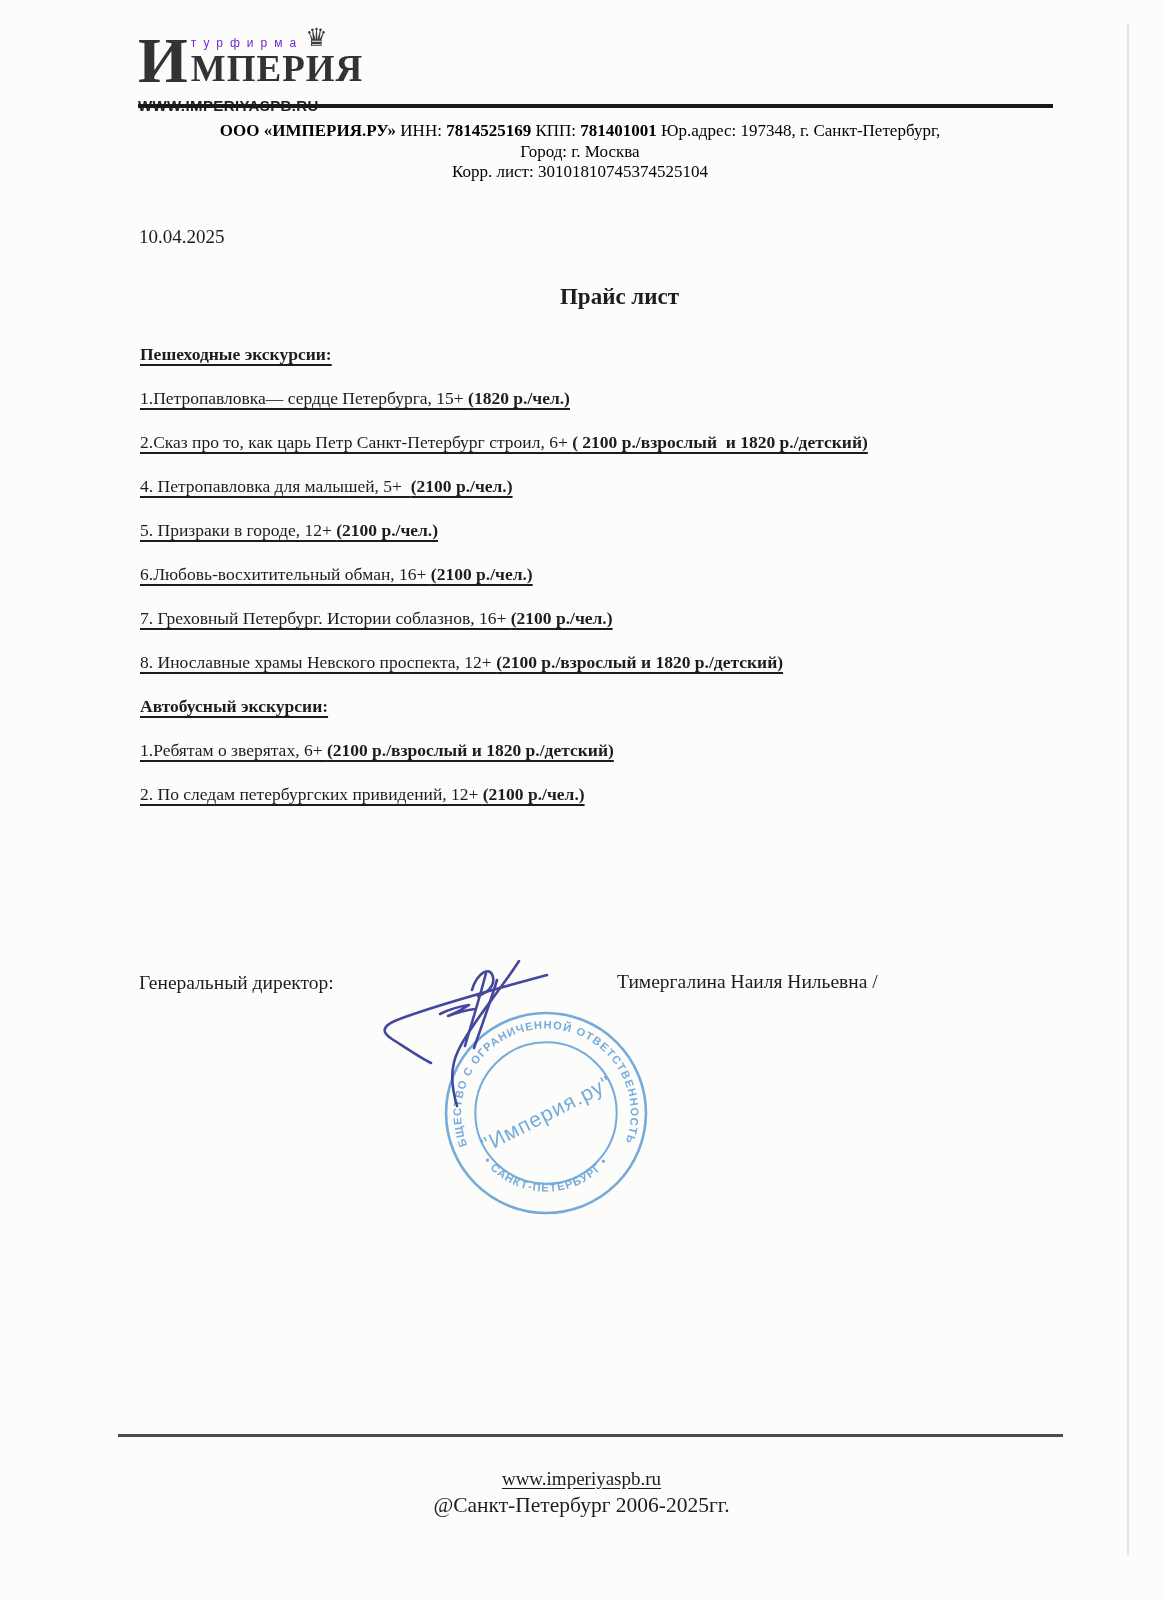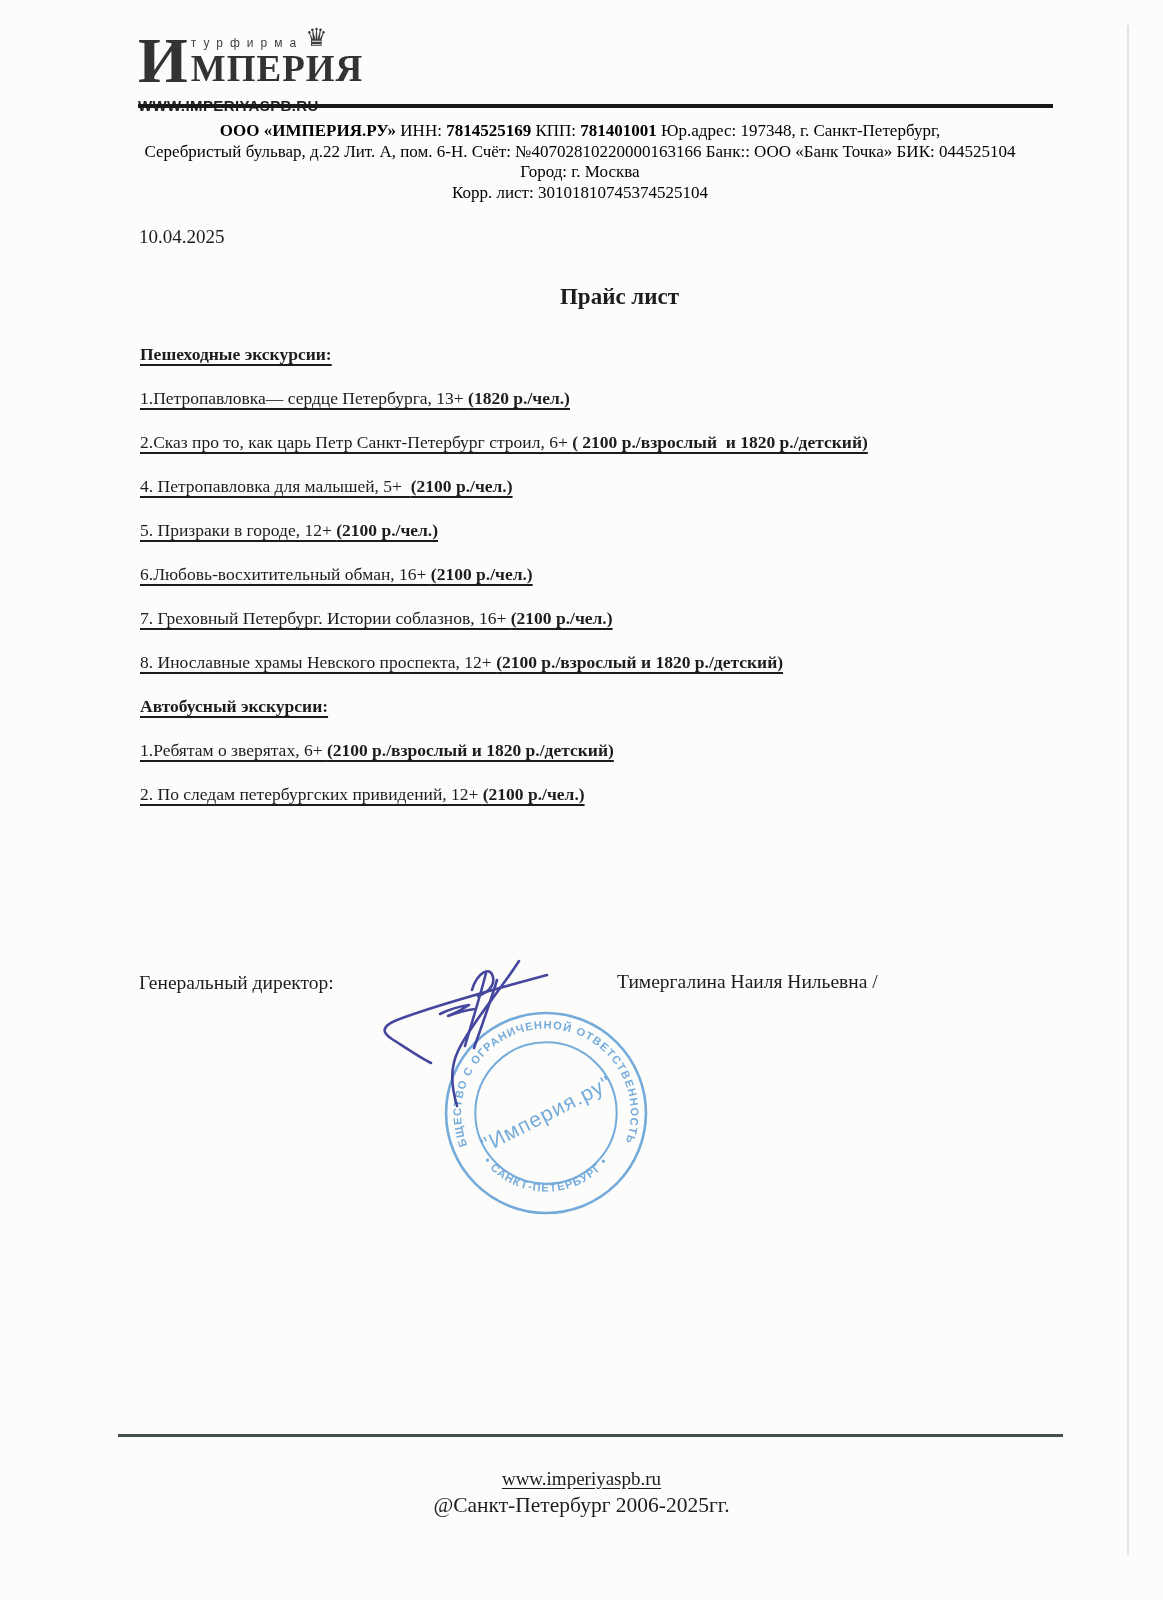"турфирма" .logo-tagline { color: #404040 -> #6d28d9 }
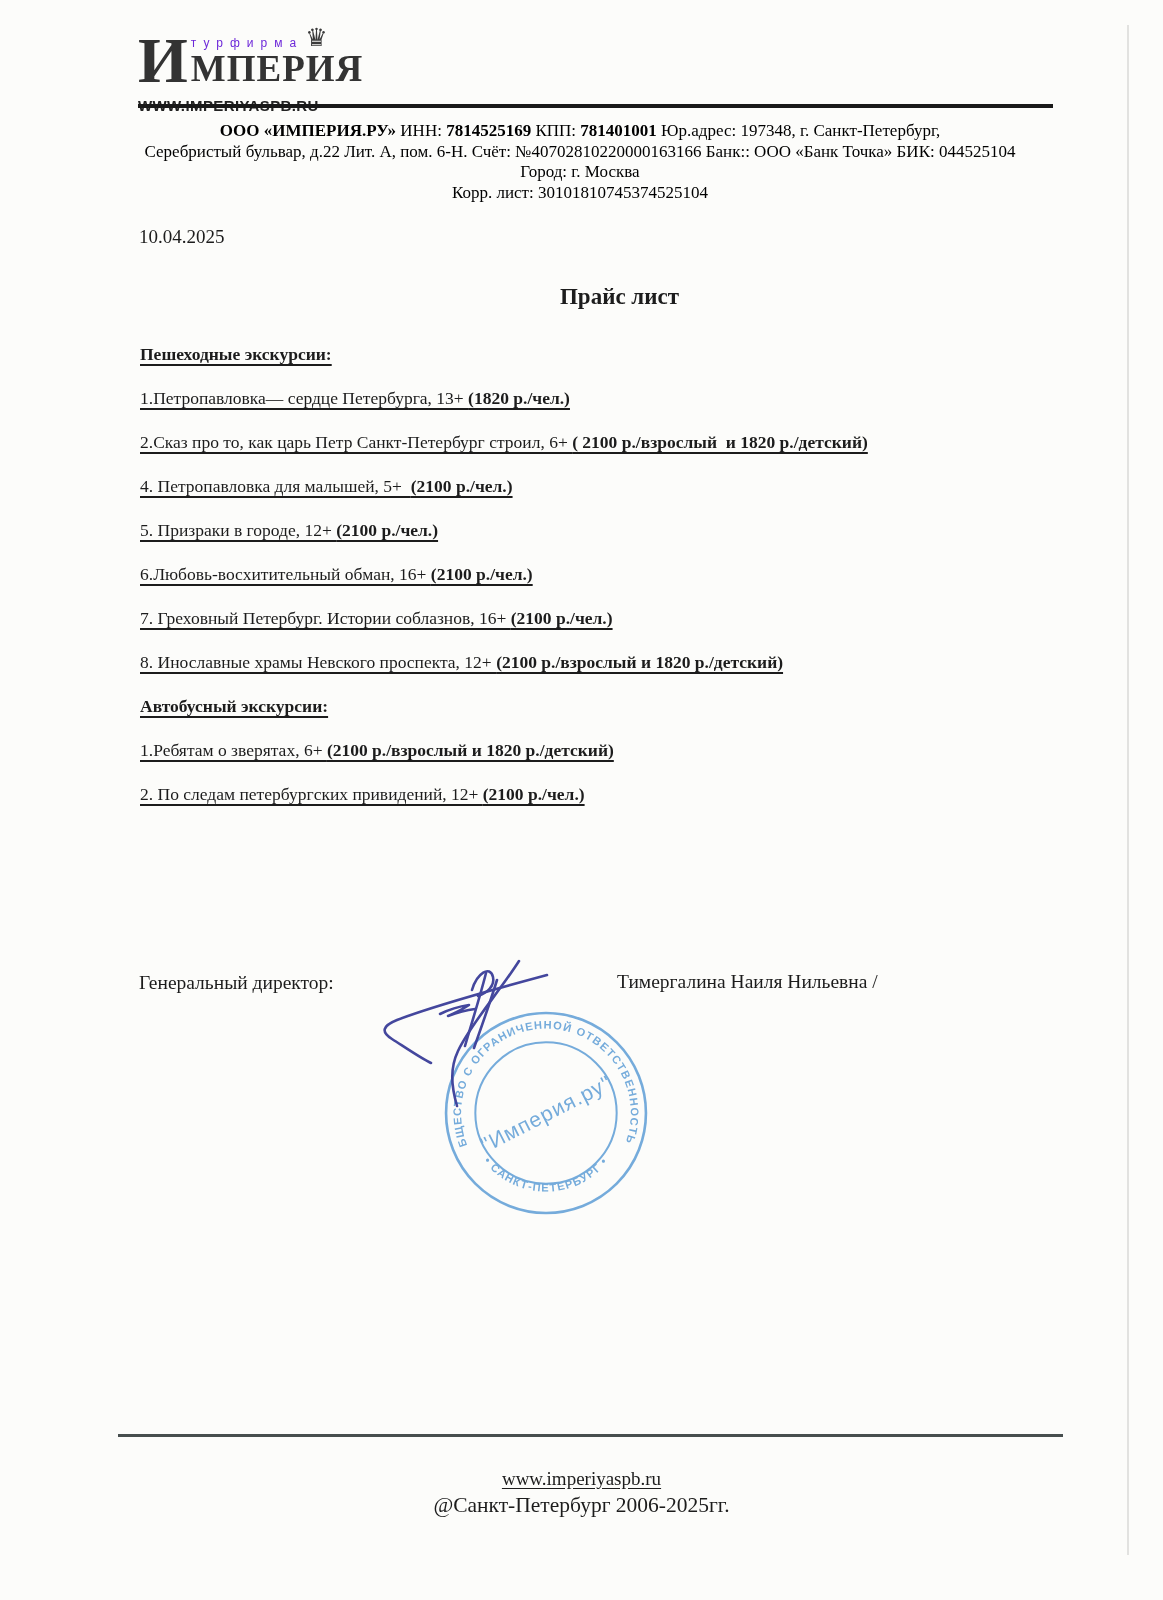"Серебристый бульвар, д.22 Лит. А," div { html: <div>Серебристый бульвар, д.22 Лит. А, пом. 6-Н. Счёт: №40702810220000163166 Банк:: ООО «Банк Точка» БИК: 044525104</div> -> none }
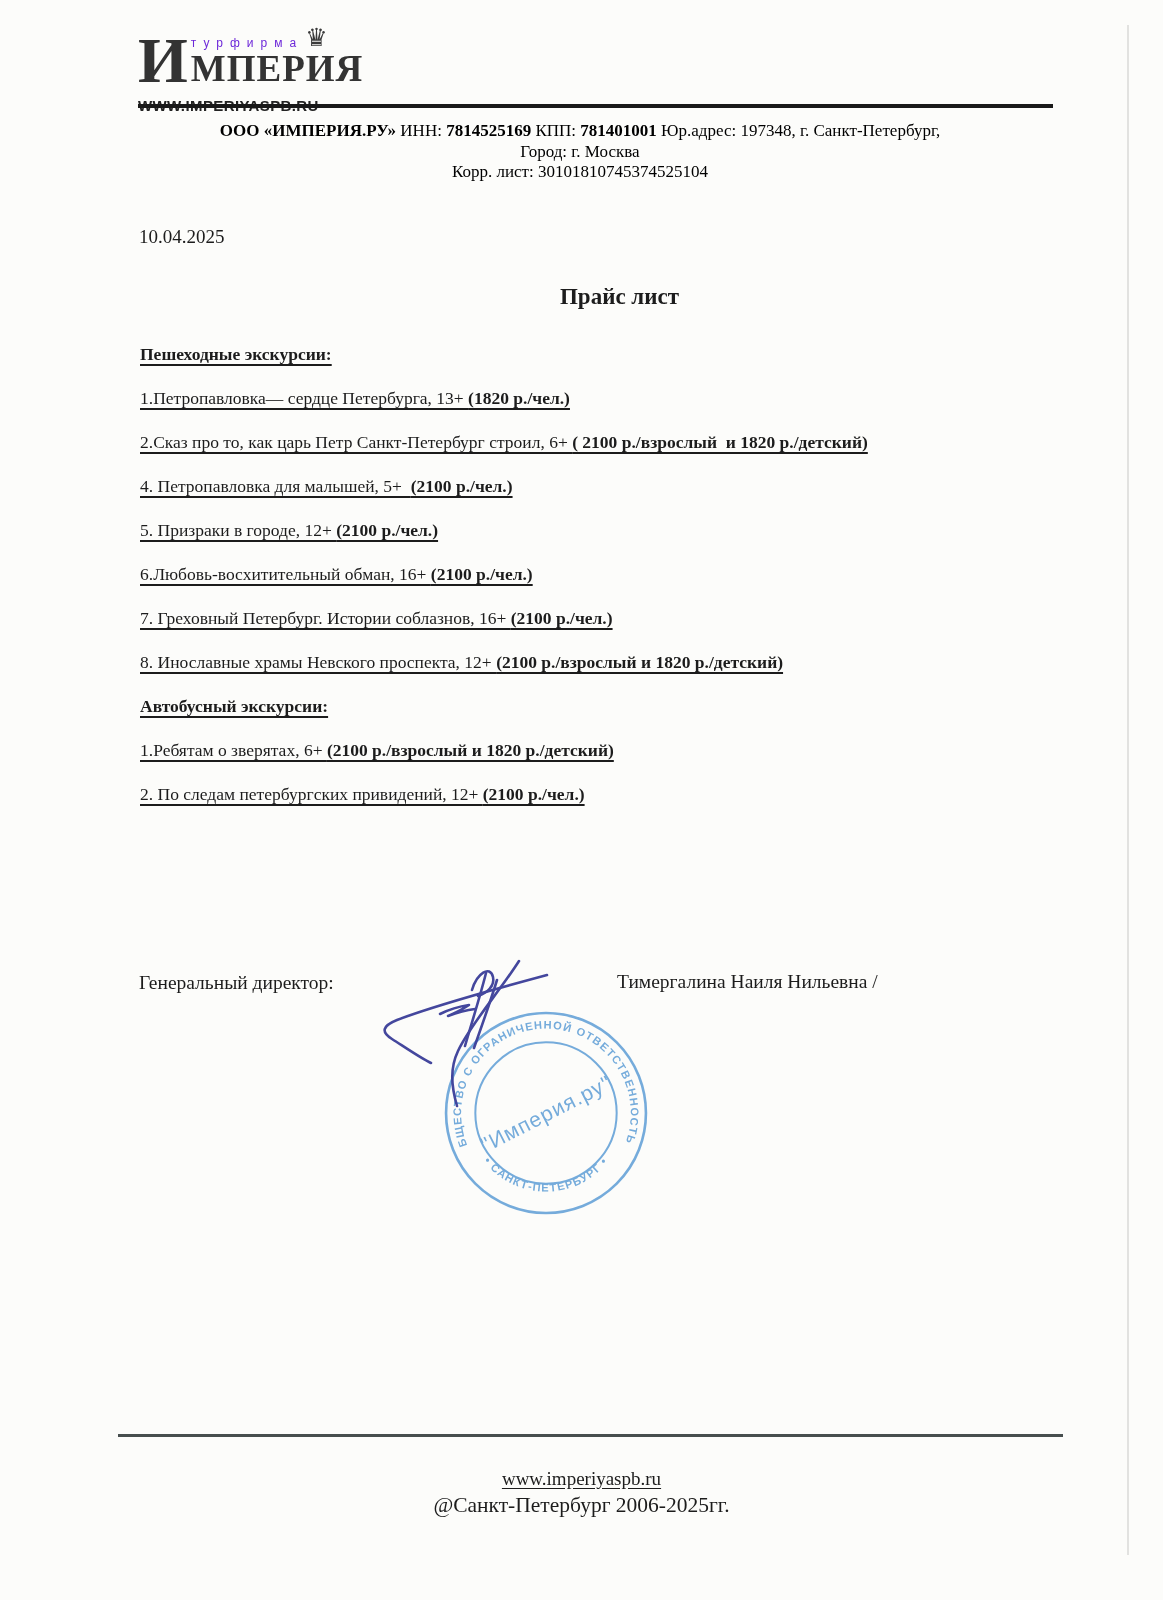"1.Петропавловка— сердце Петербурга, 13+" span { text: 13+ -> 15+ }
